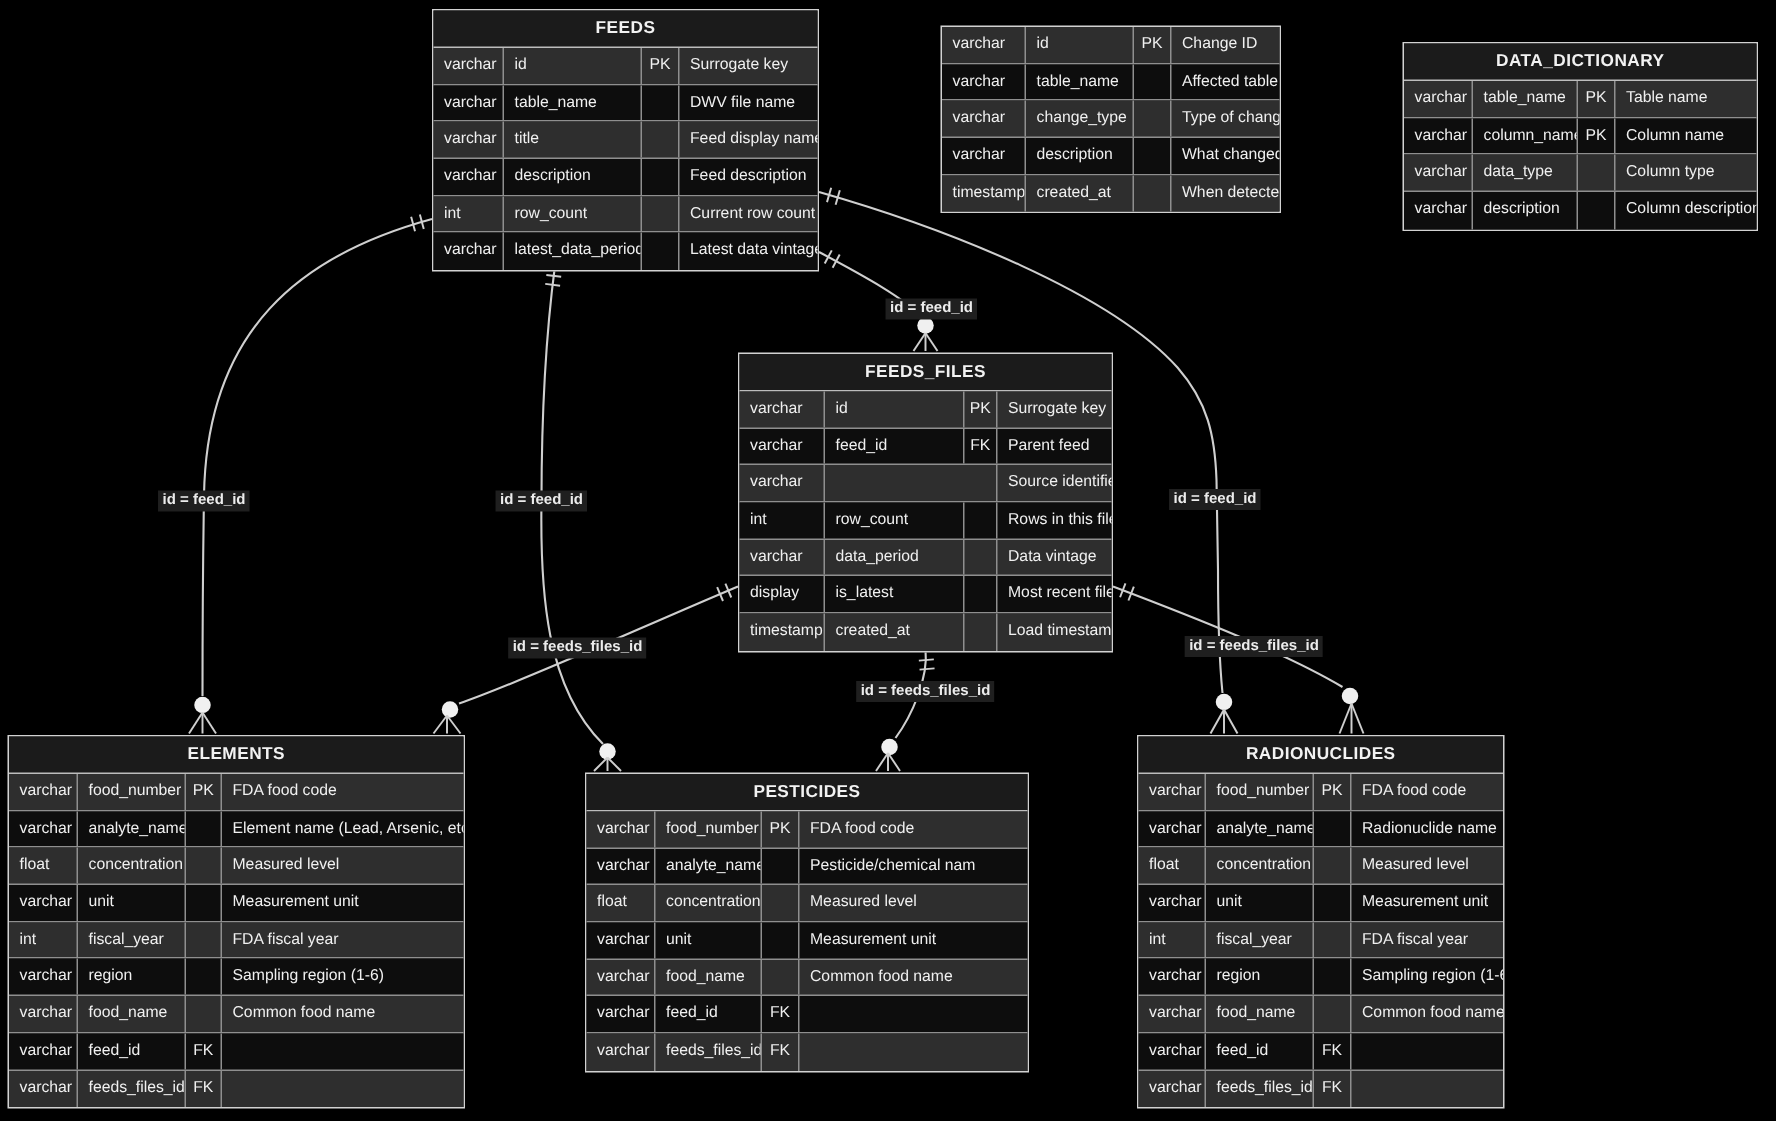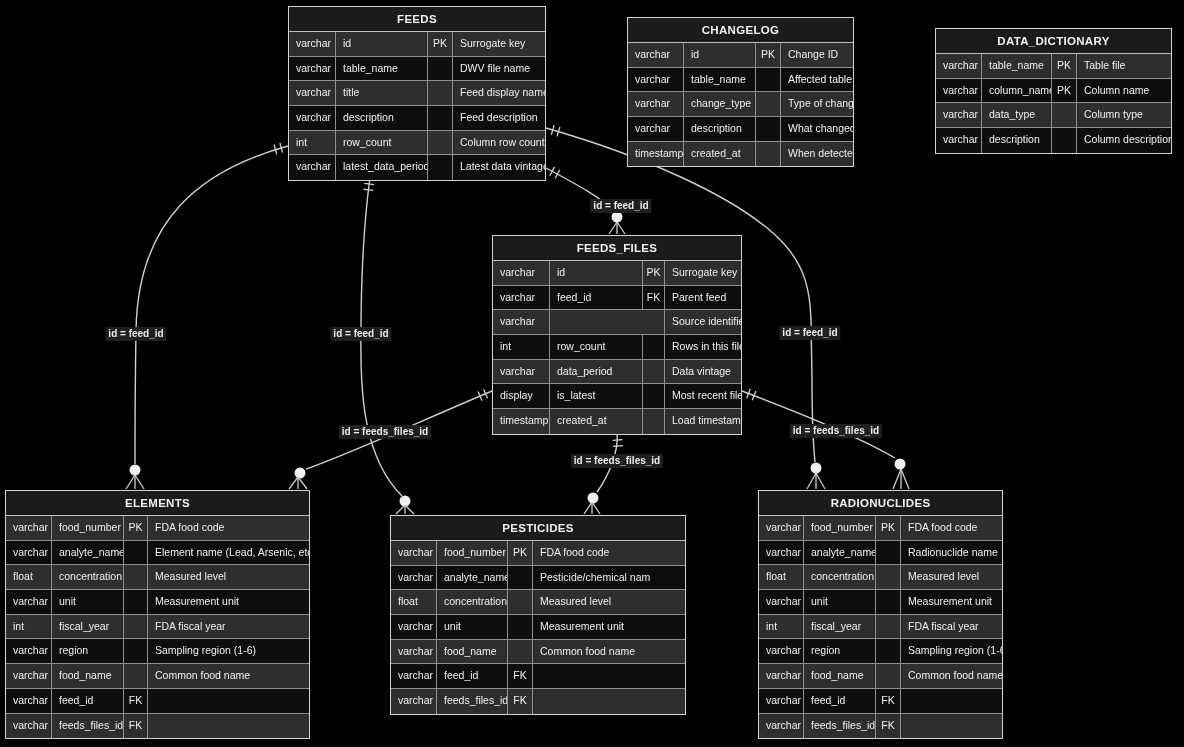"CHANGELOG" div.entity-title { html: <div>CHANGELOG</div> -> none }
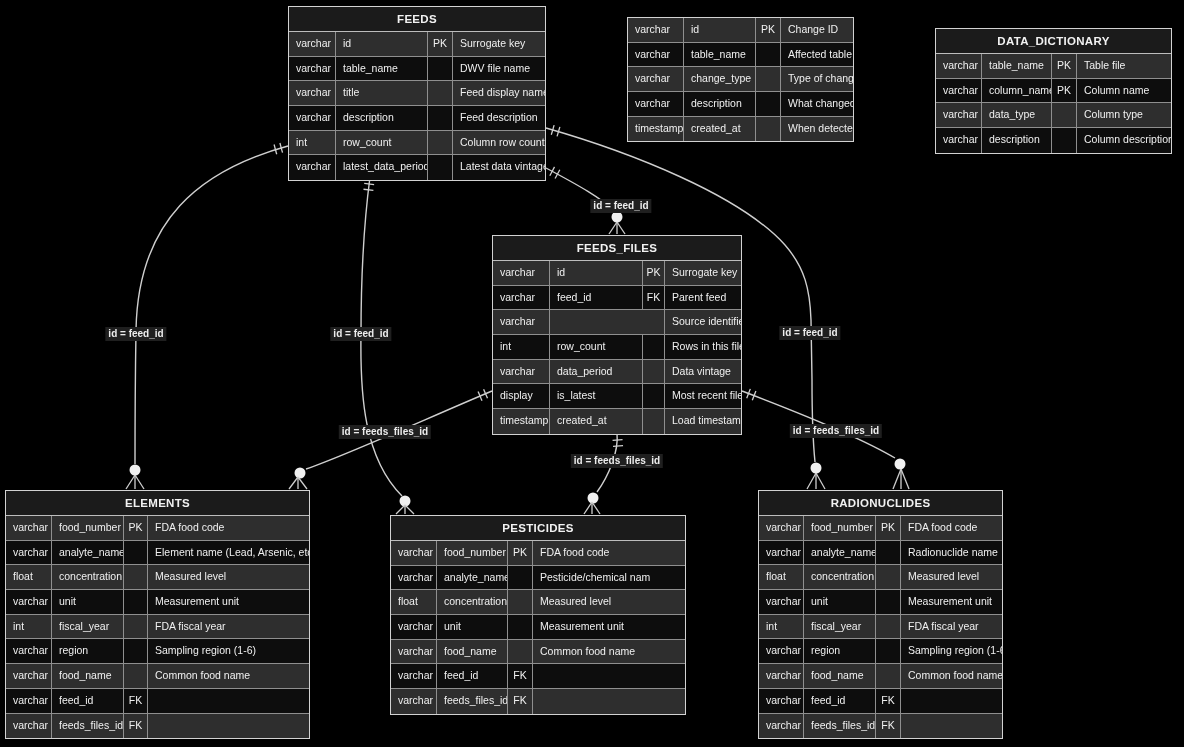"Table file" div.cell { text: file -> name }
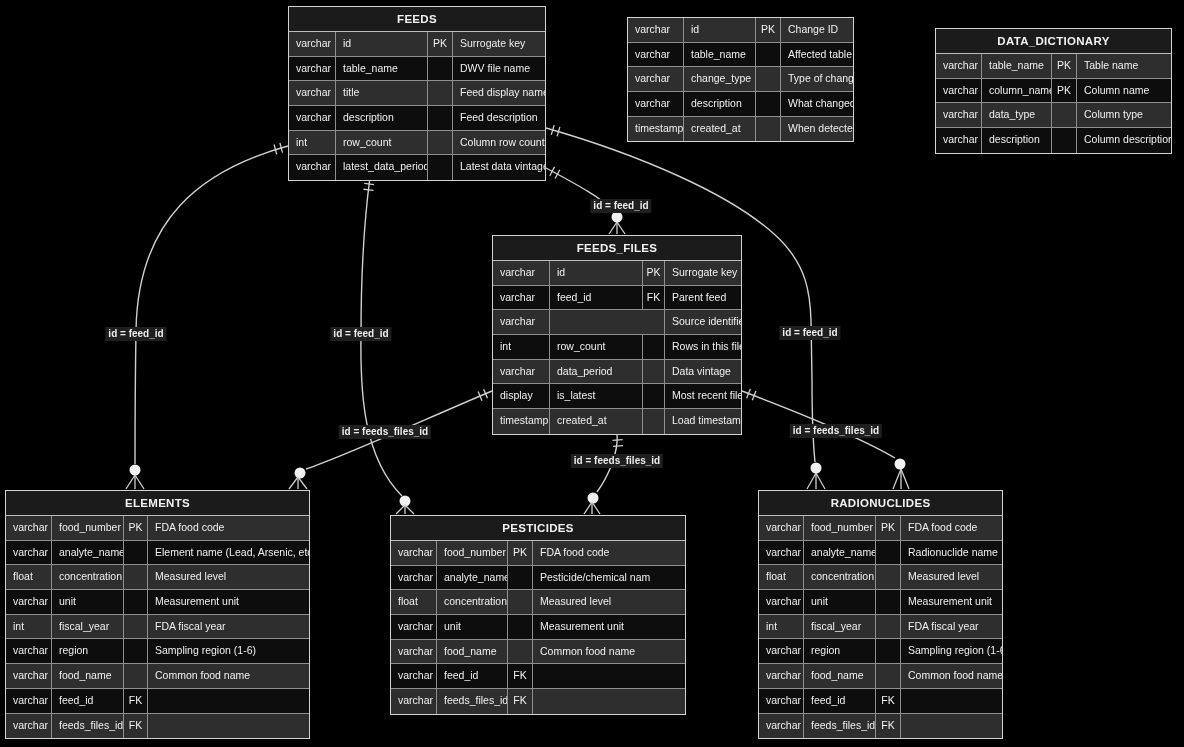"Column row count" div.cell { text: Column -> Current }
